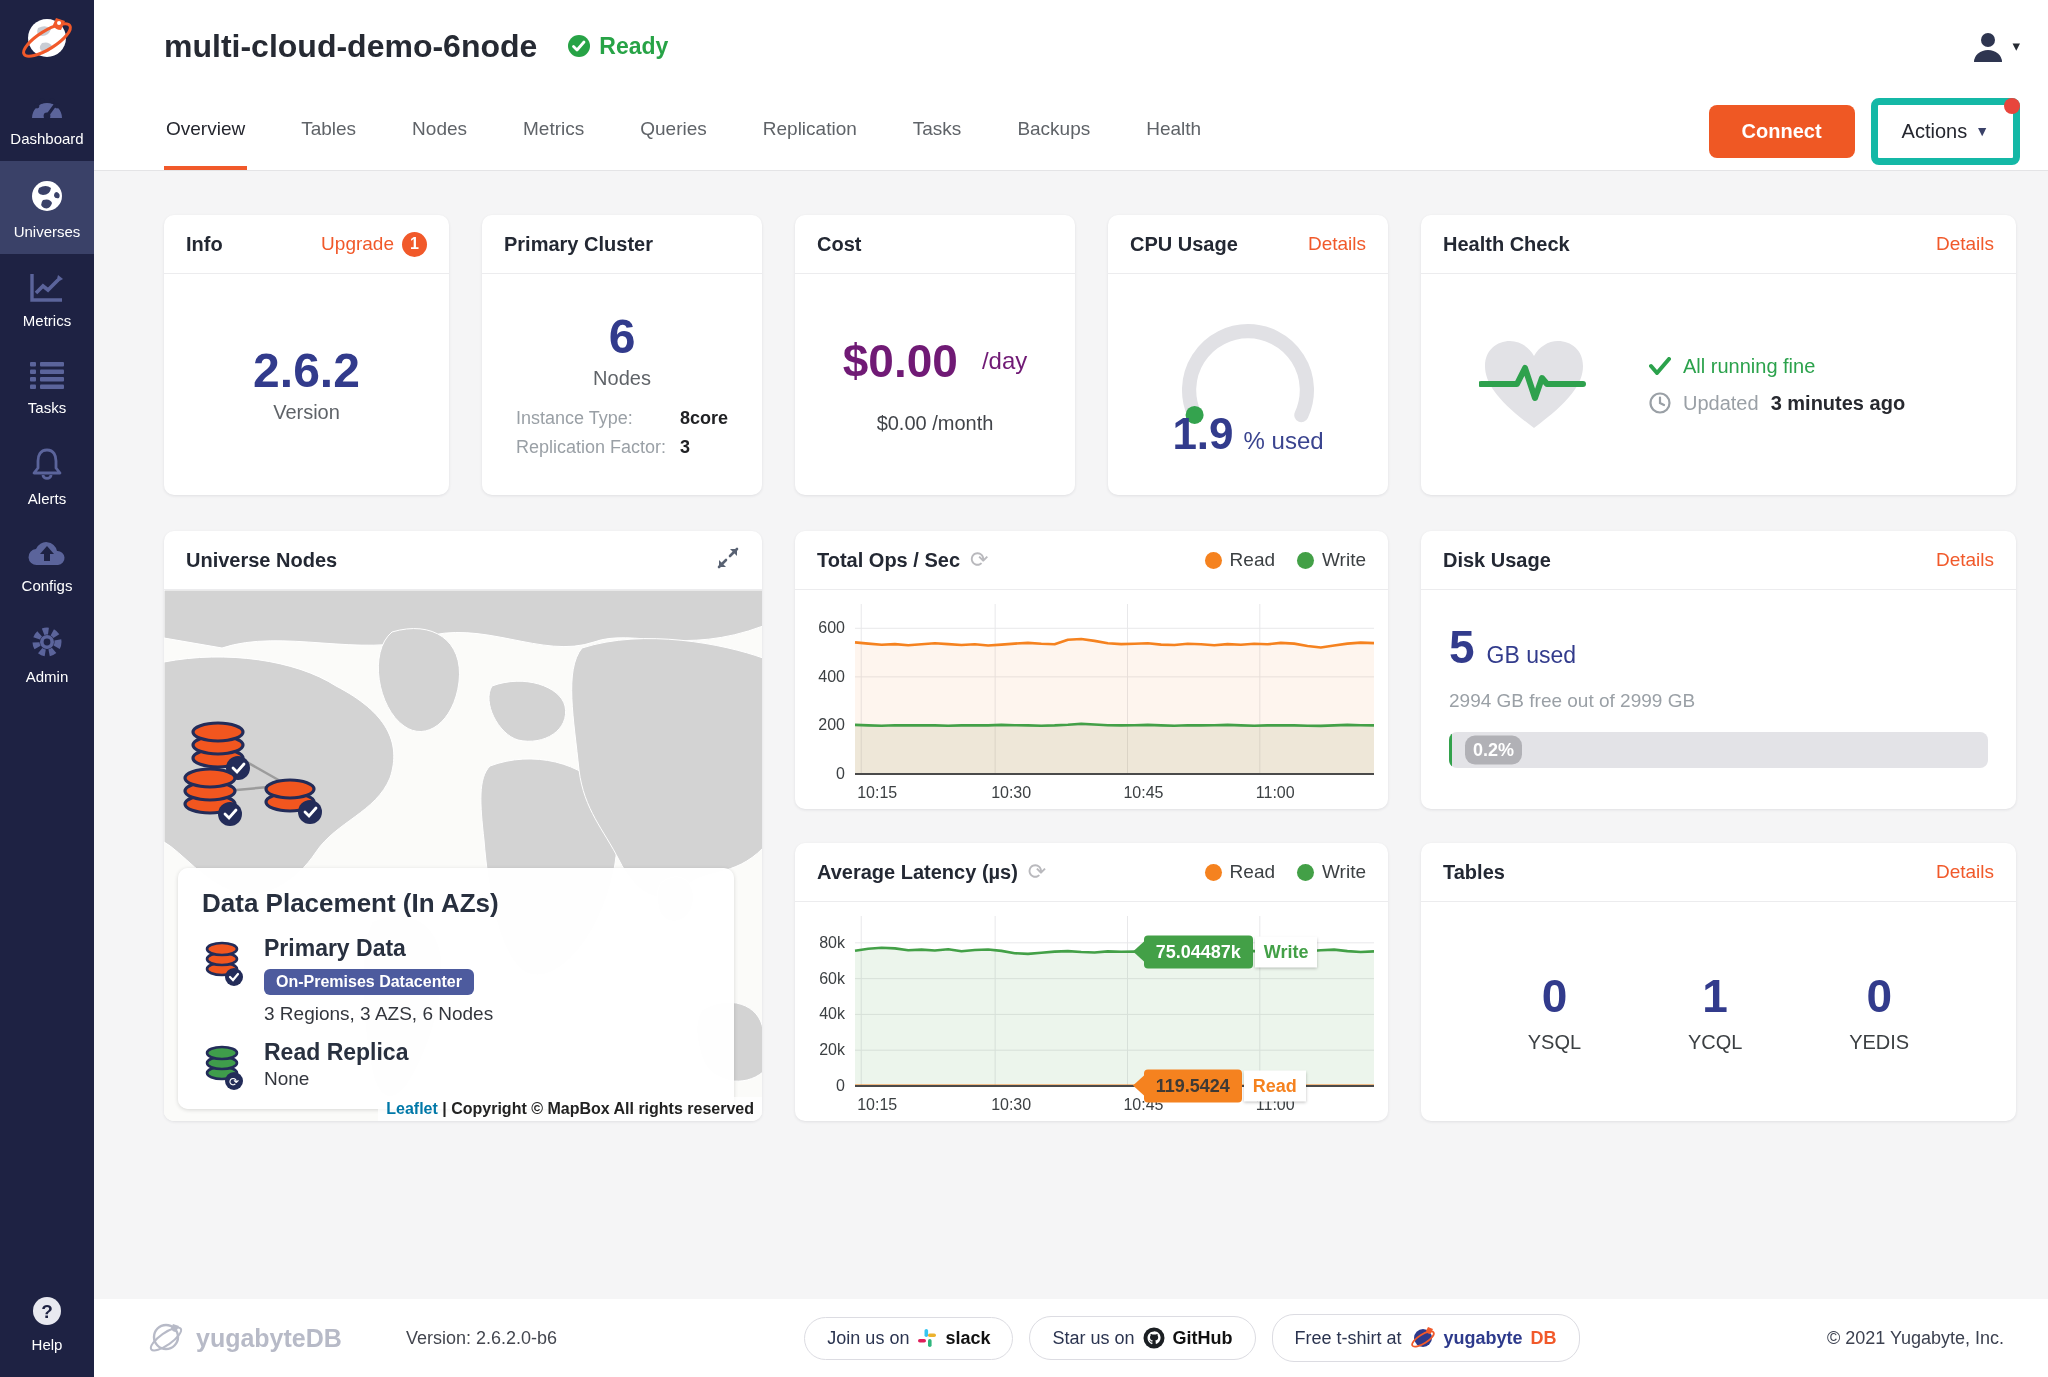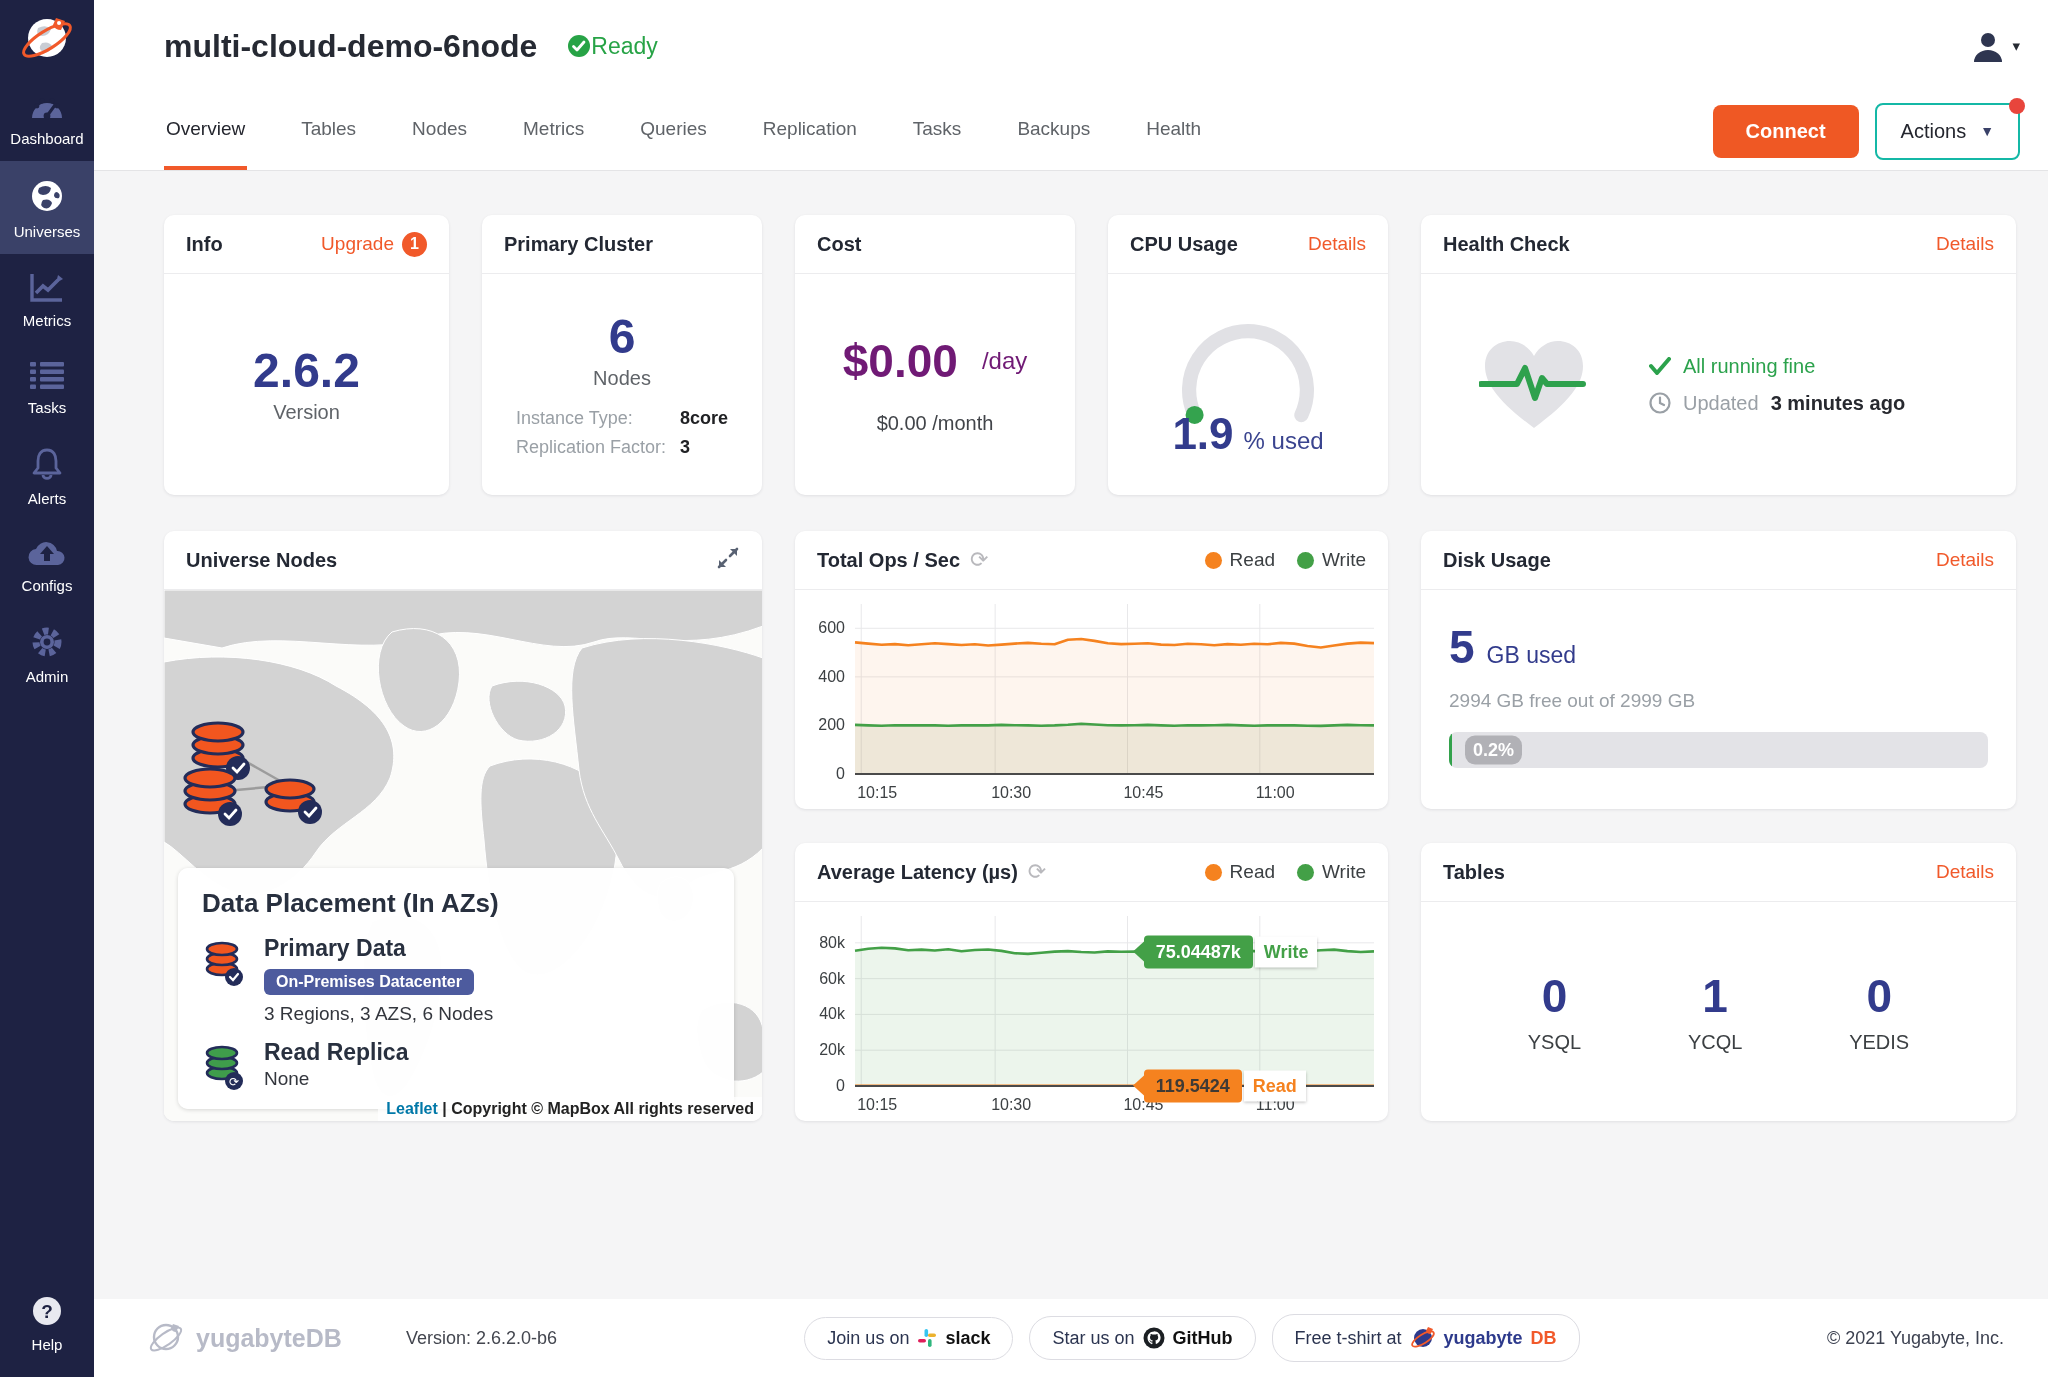"Ready" .status-ready { font-weight: normal -> bold; gap: none -> 8px }
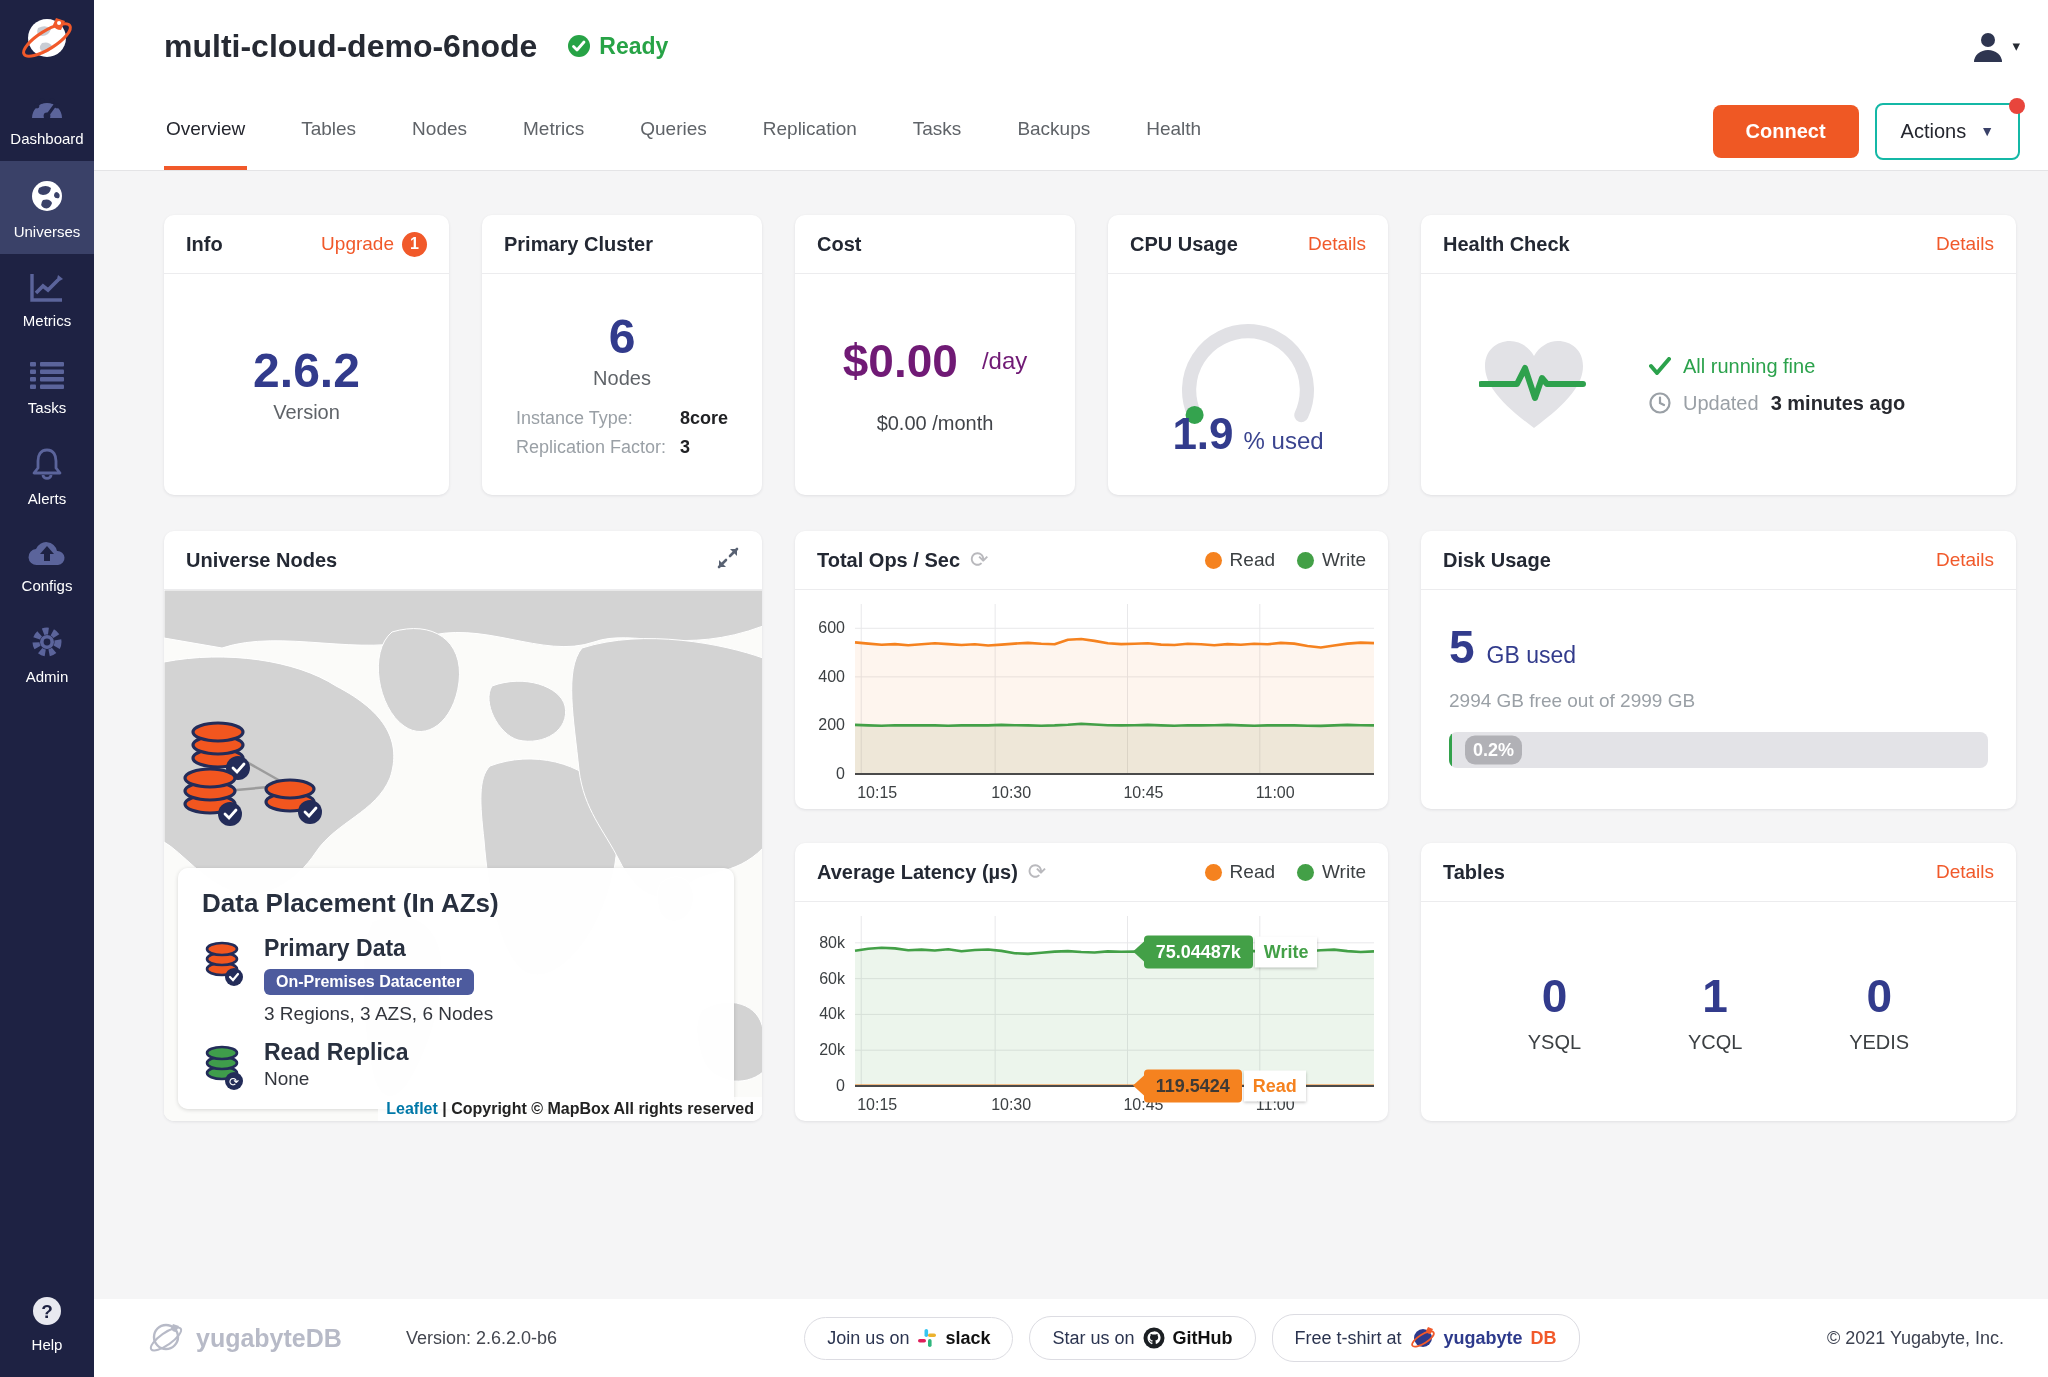"Actions" .btn-actions { border: 2px solid #14b8a6 -> 7px solid #14b8a6; gap: 14px -> 8px }
